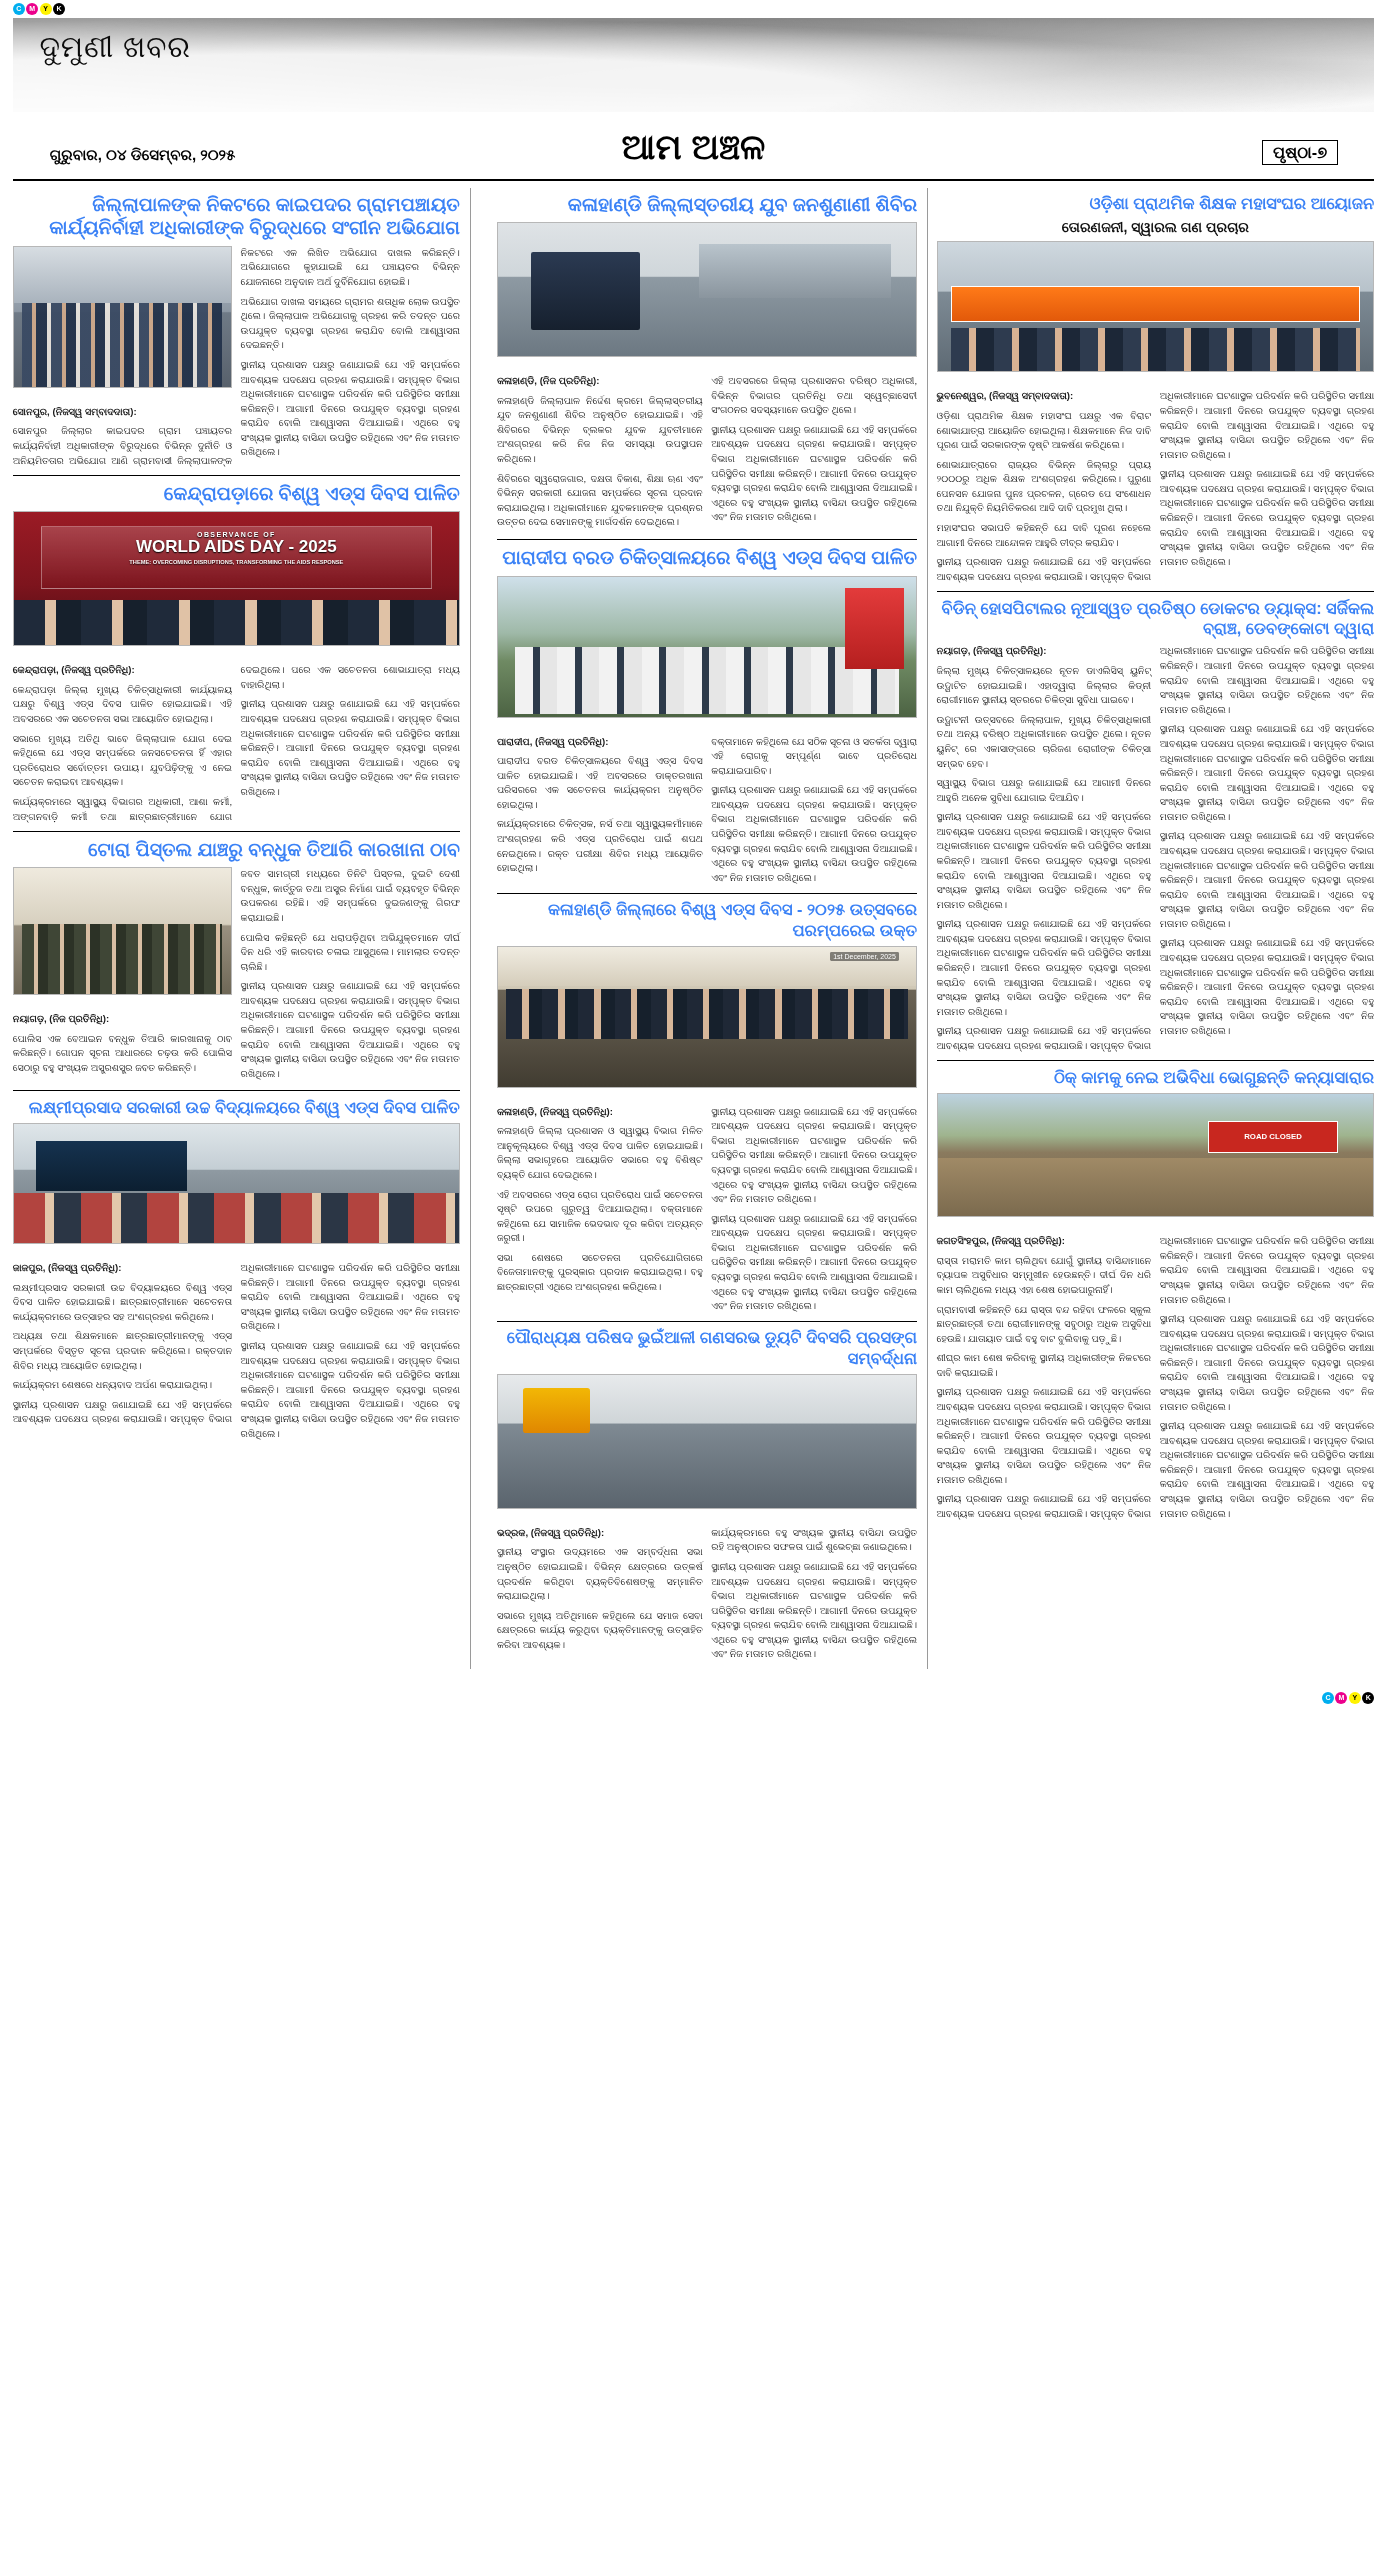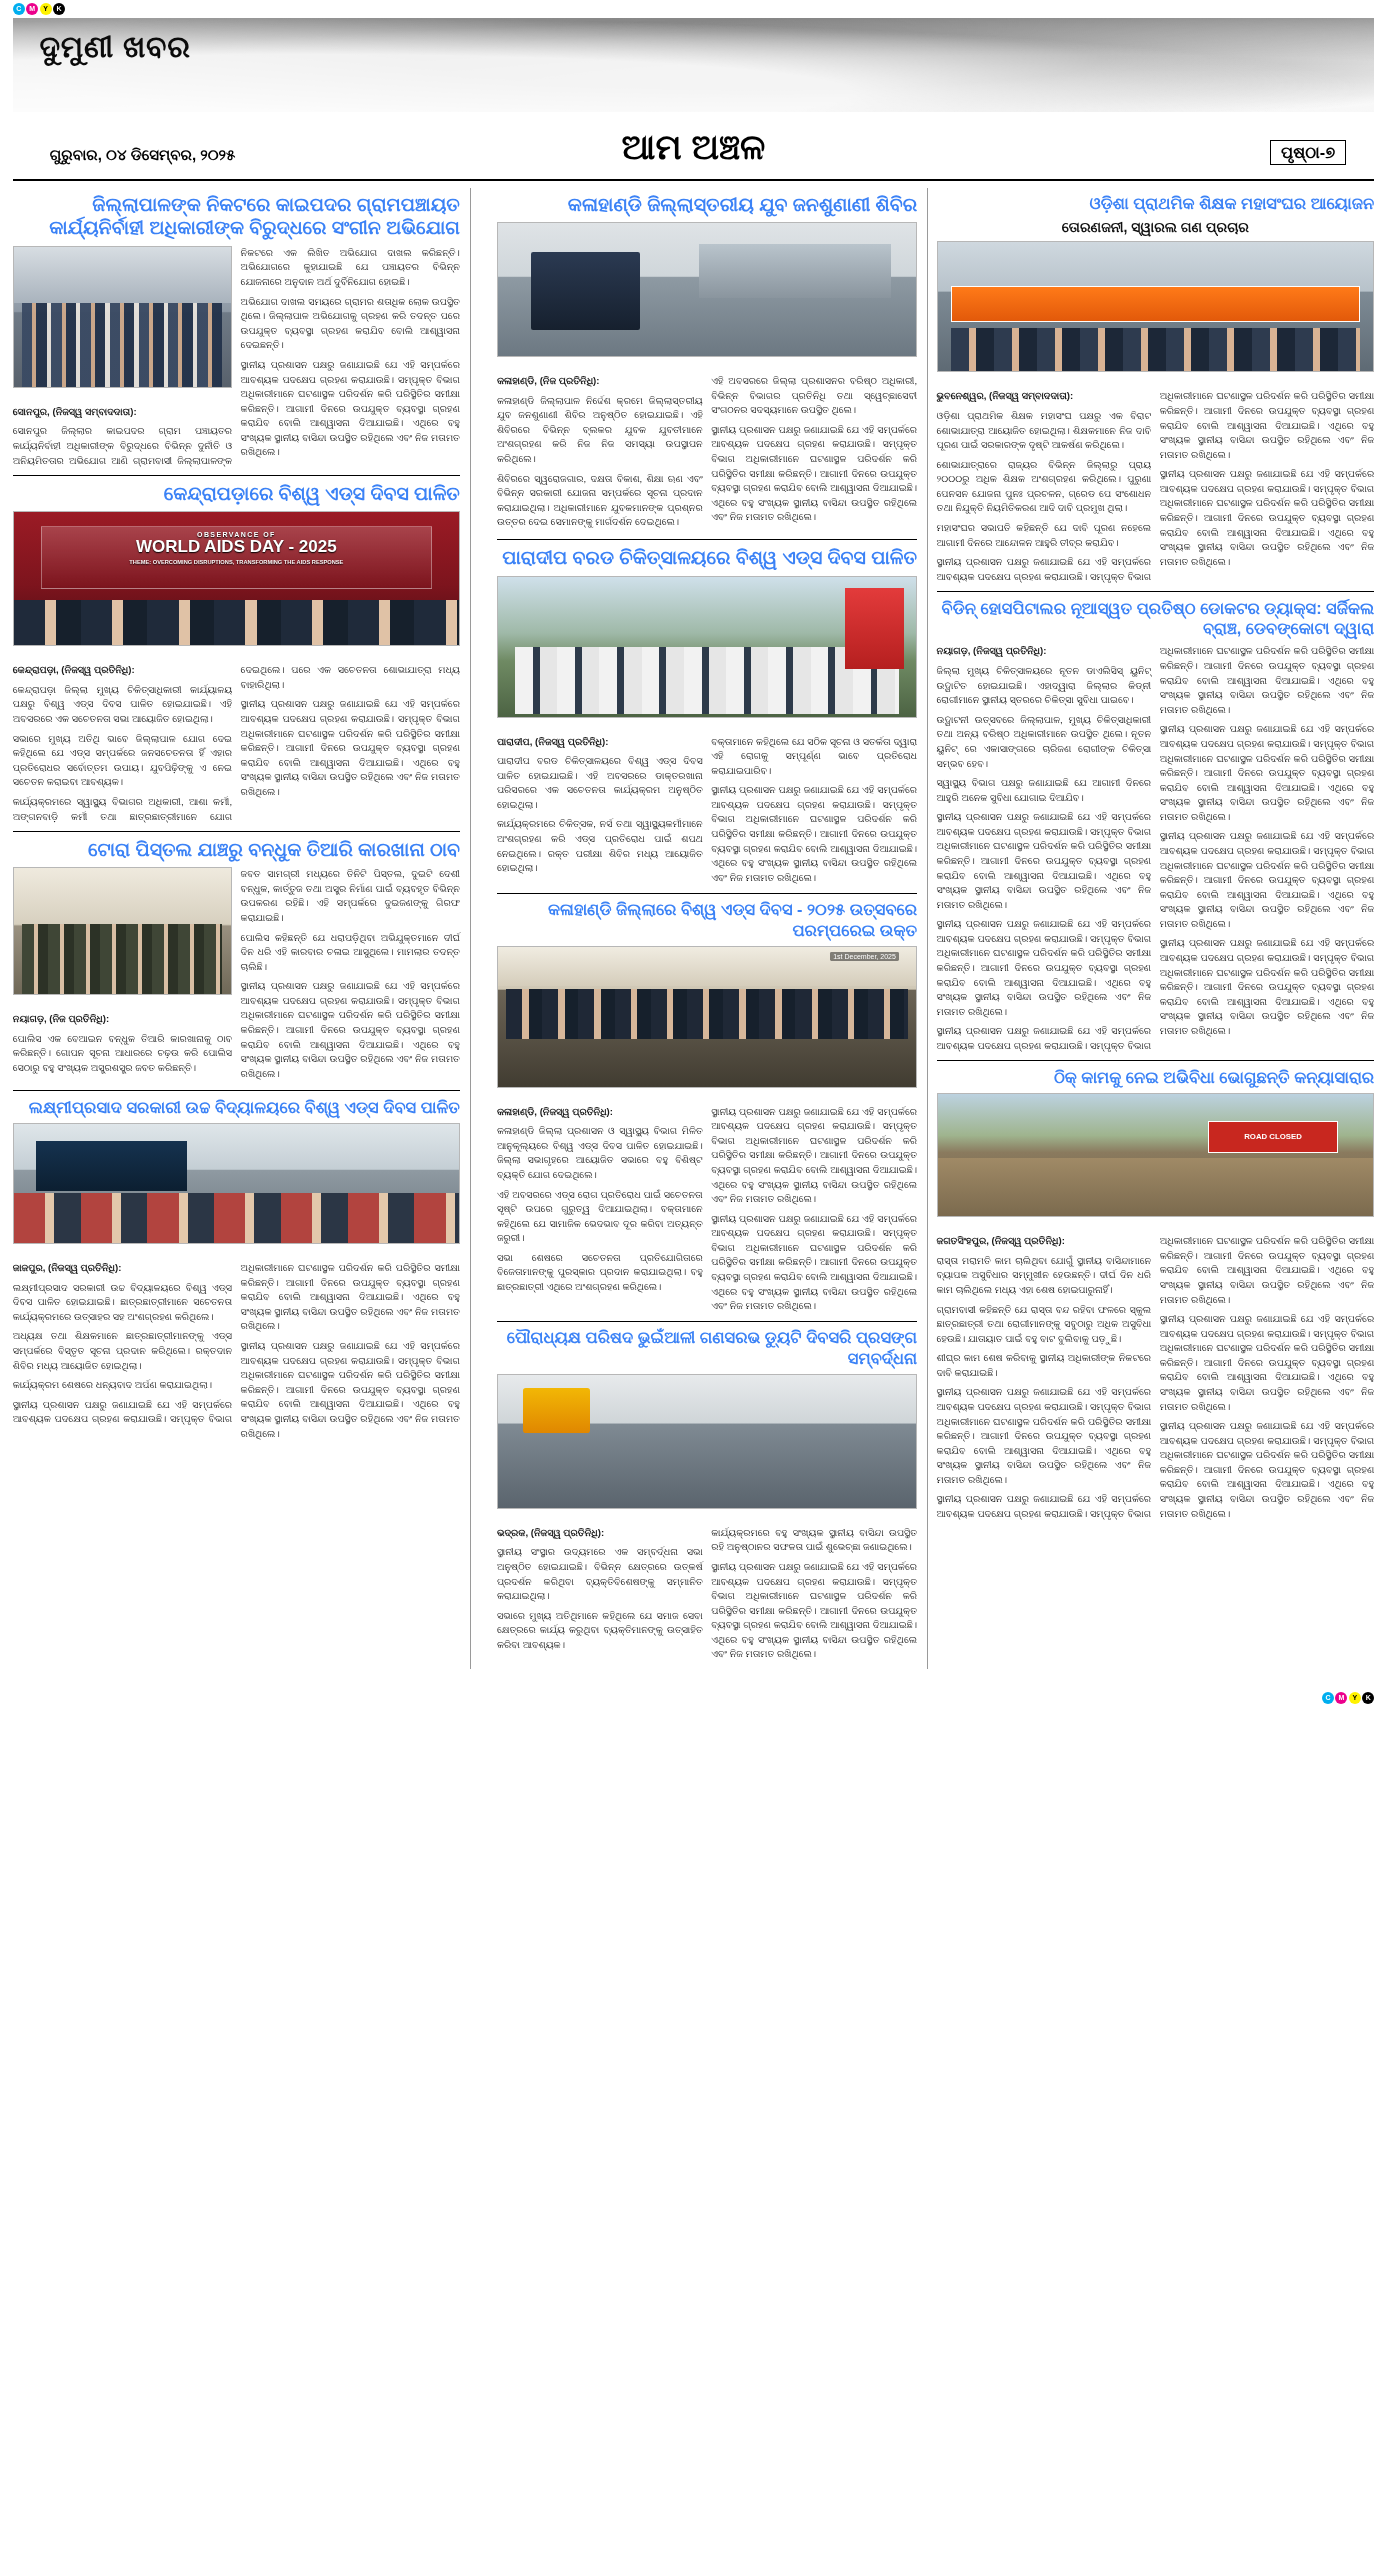"ଦୁମୁଣୀ ଖବର" .mh-title { font-weight: bold -> normal }
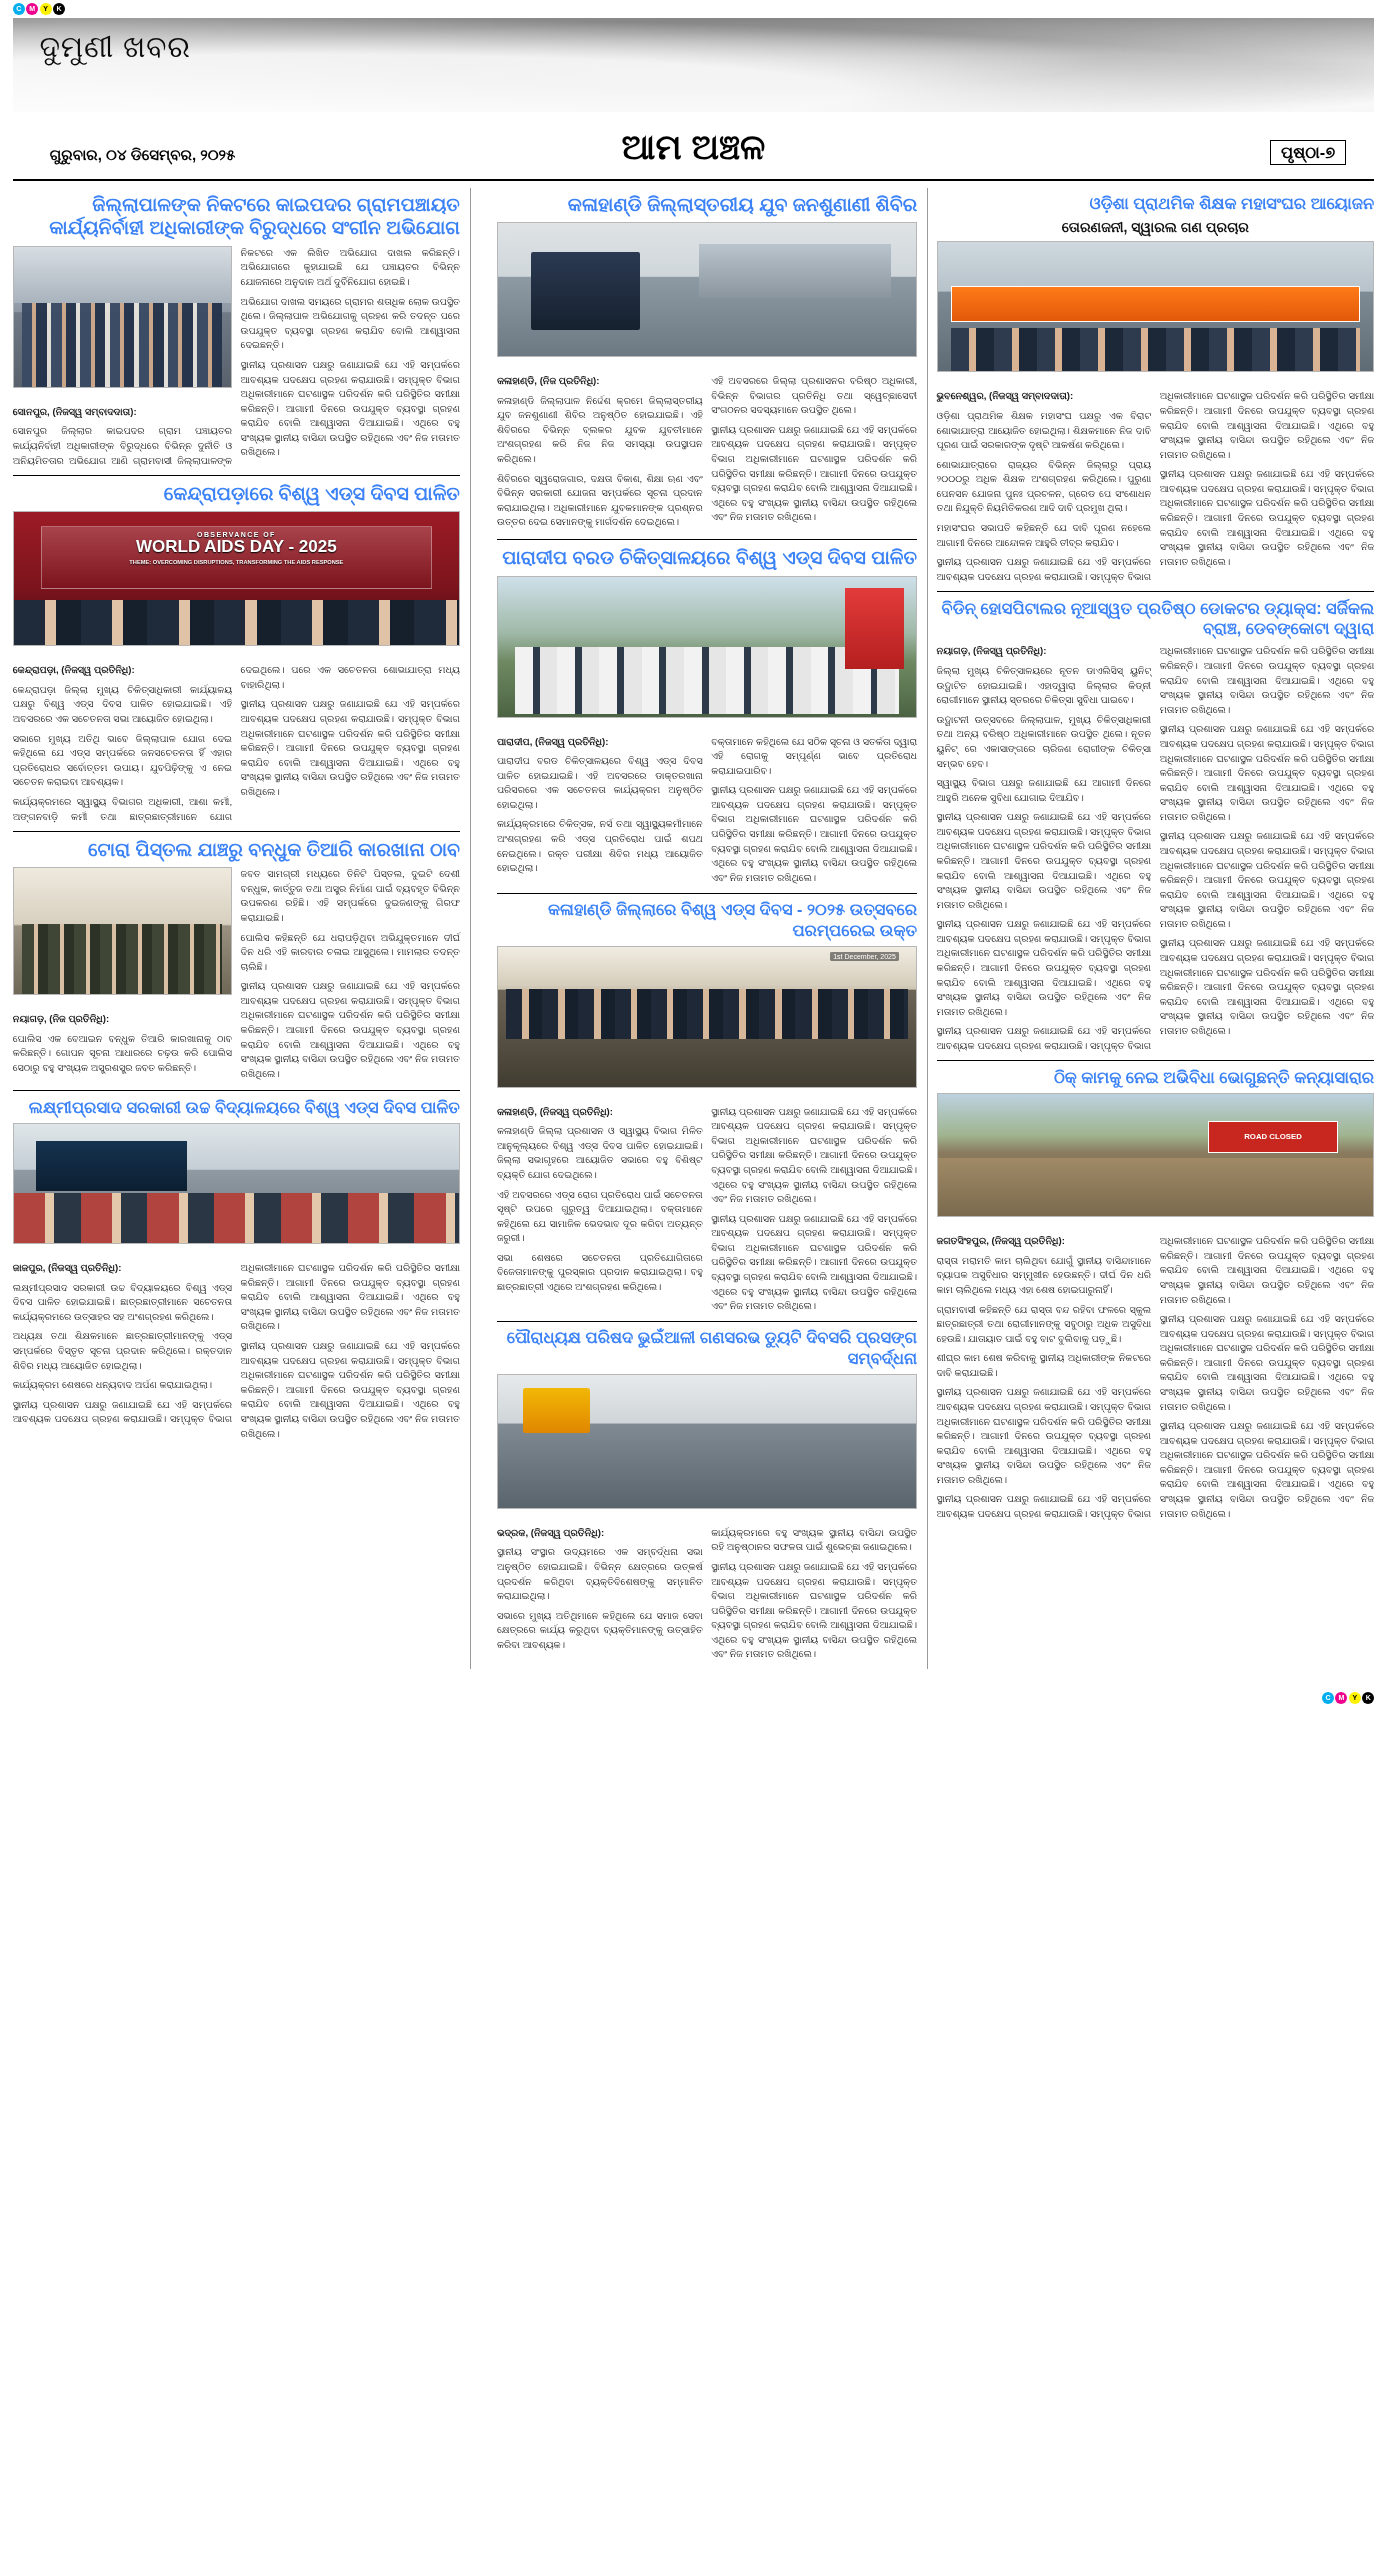"ପୃଷ୍ଠା-୭" .mh-page { right: 28px -> 36px }
